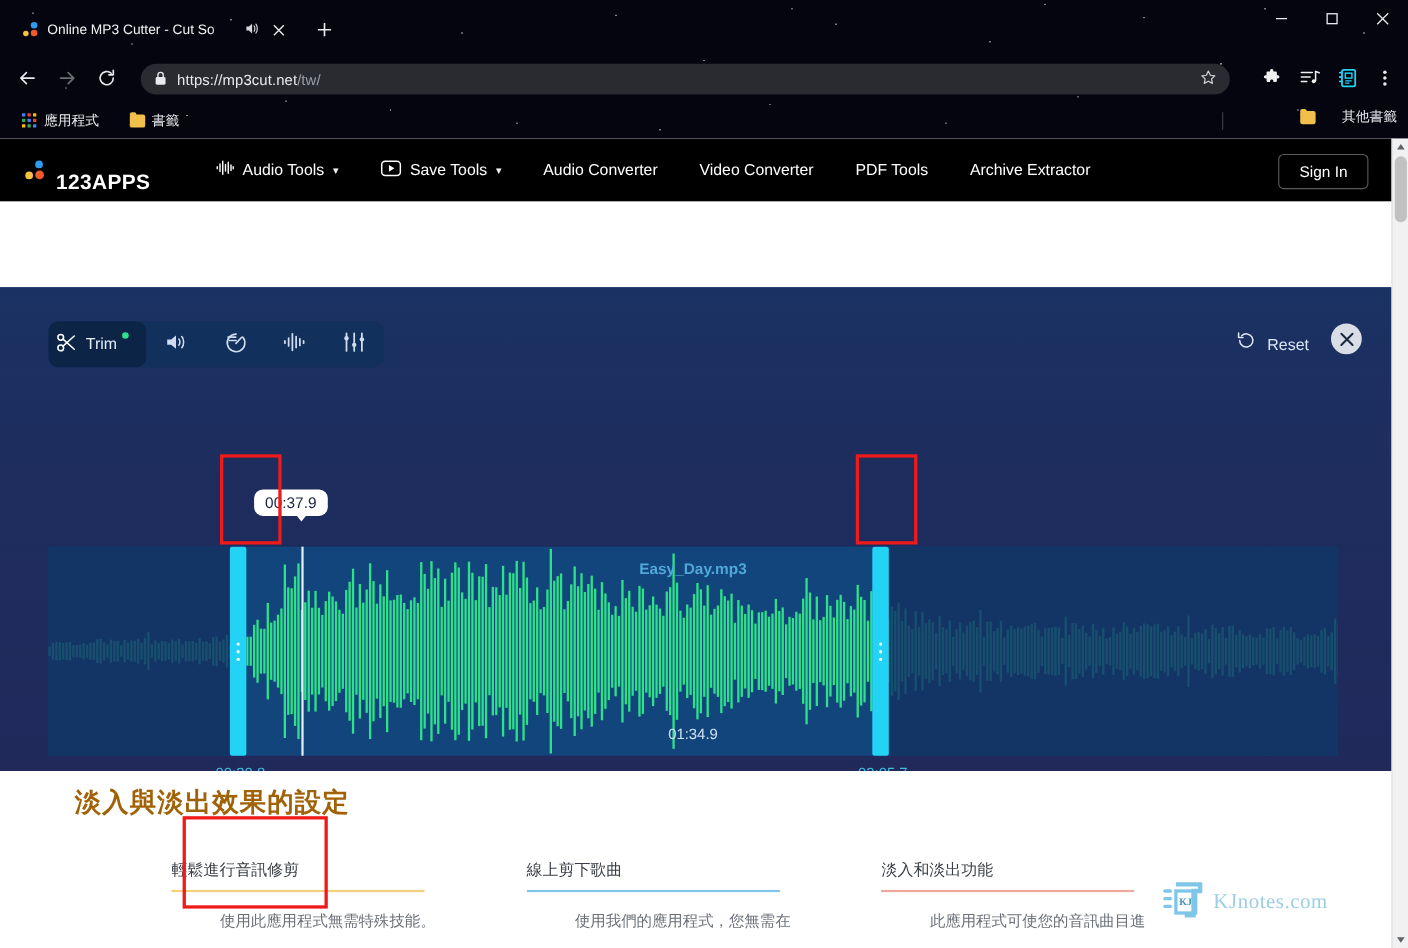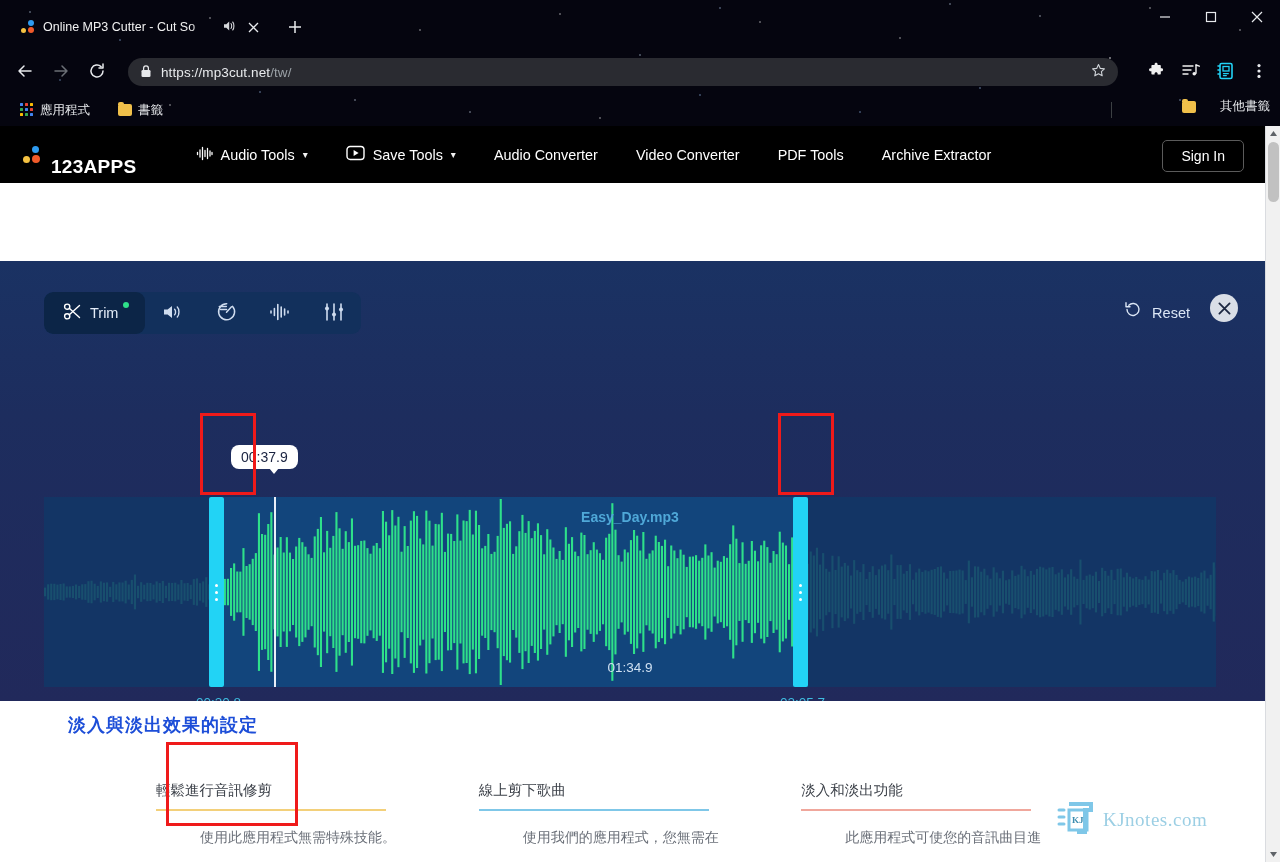"Trim" .tool-btn.active { padding: 0 16px 0 19px -> 0 16px 0 7px }
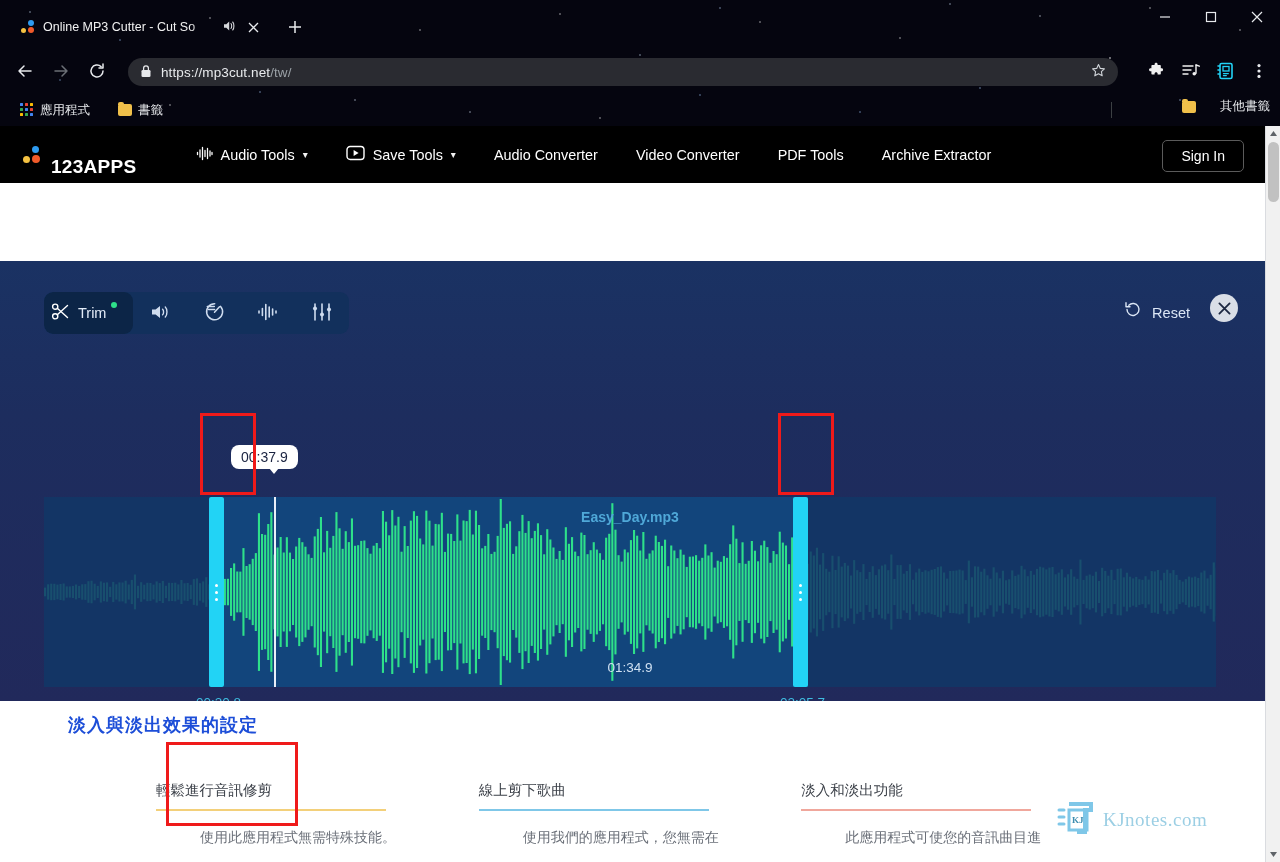"淡入與淡出效果的設定" .red-heading { color: #1d4ed8 -> #a16207; font-size: 18px -> 24px }
